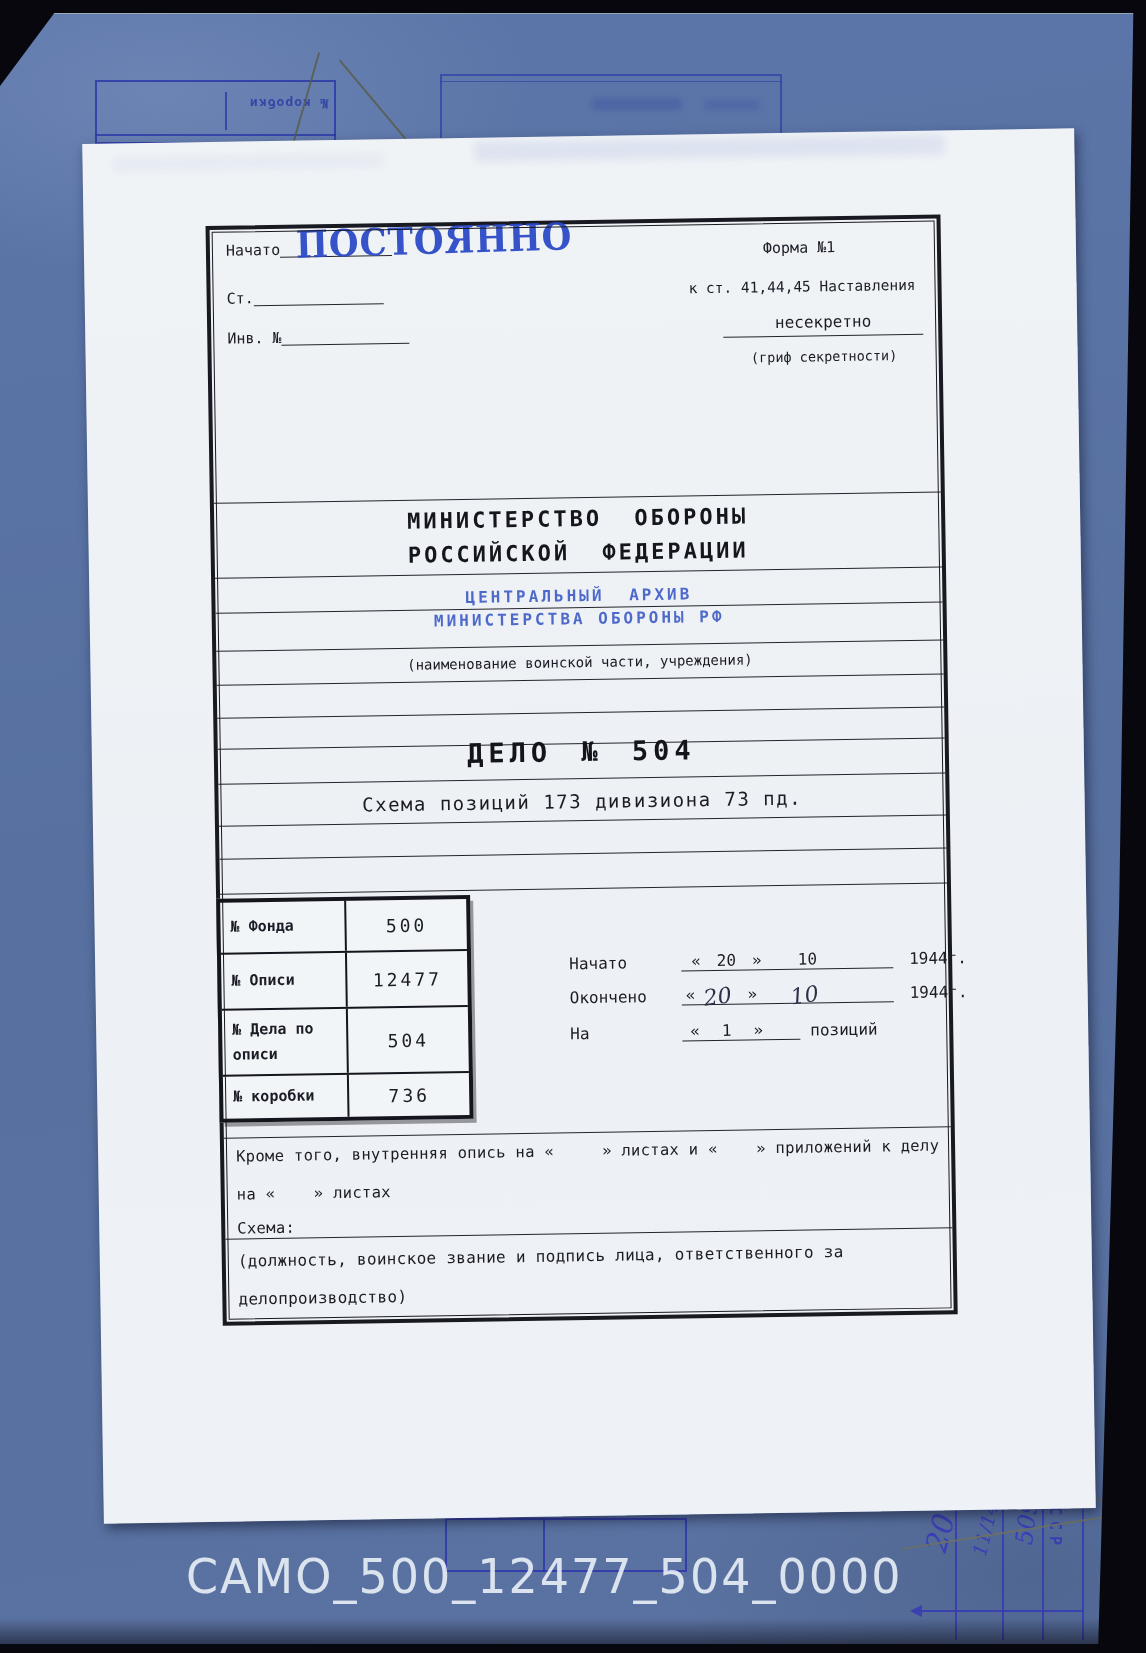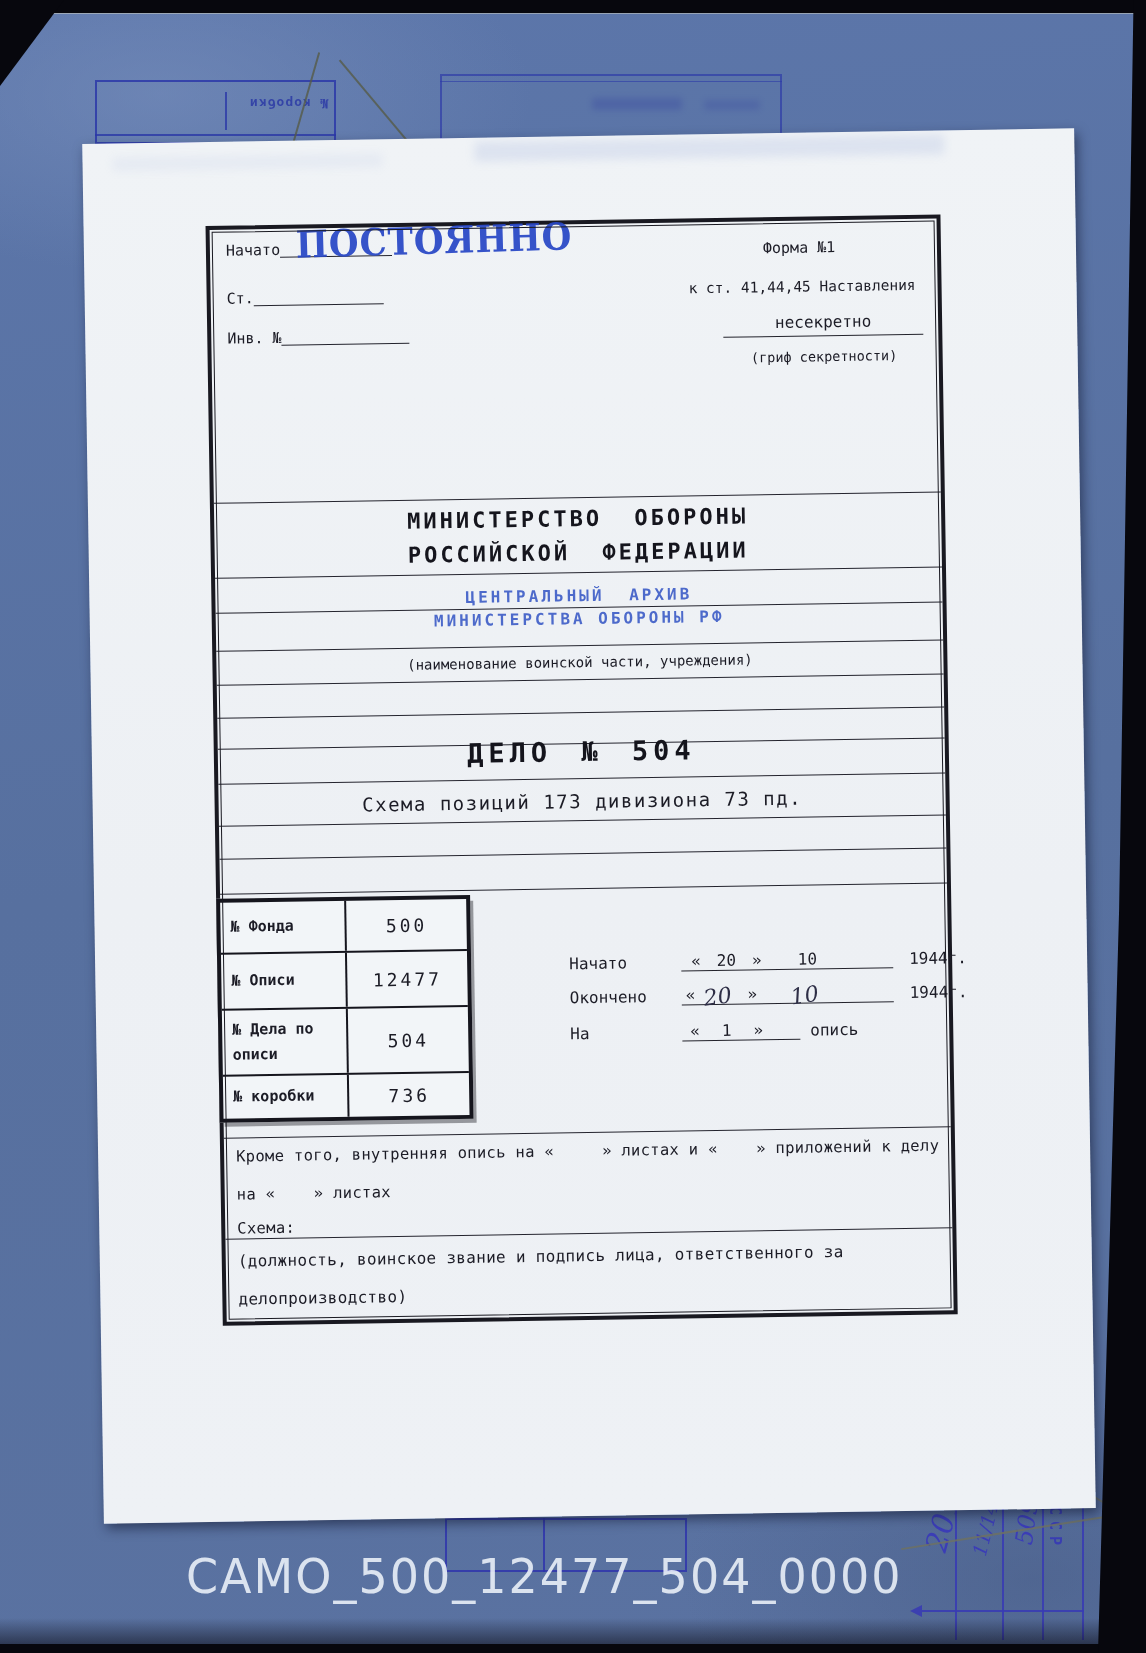"опись" span { text: опись -> позиций }
